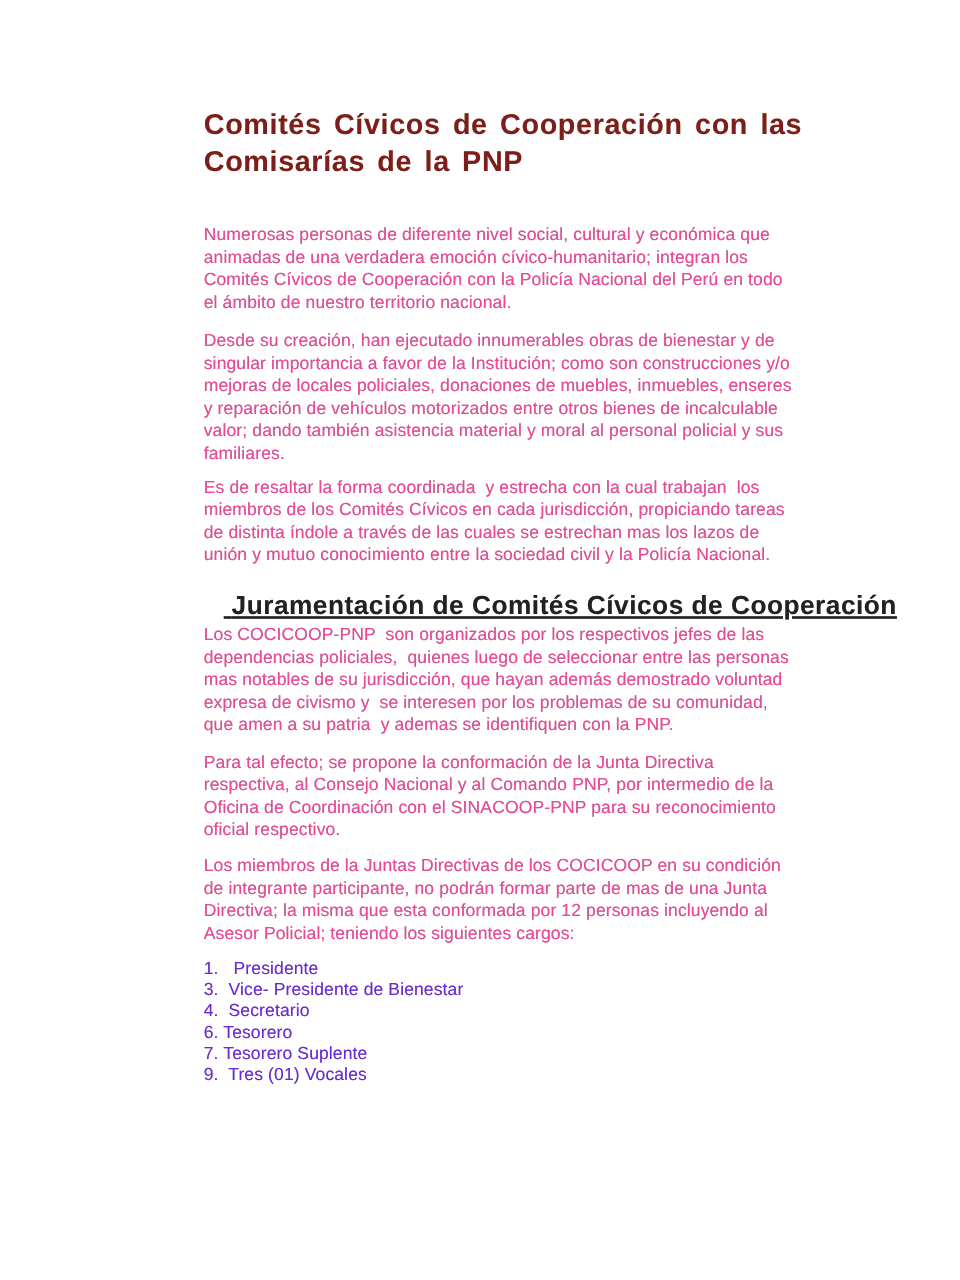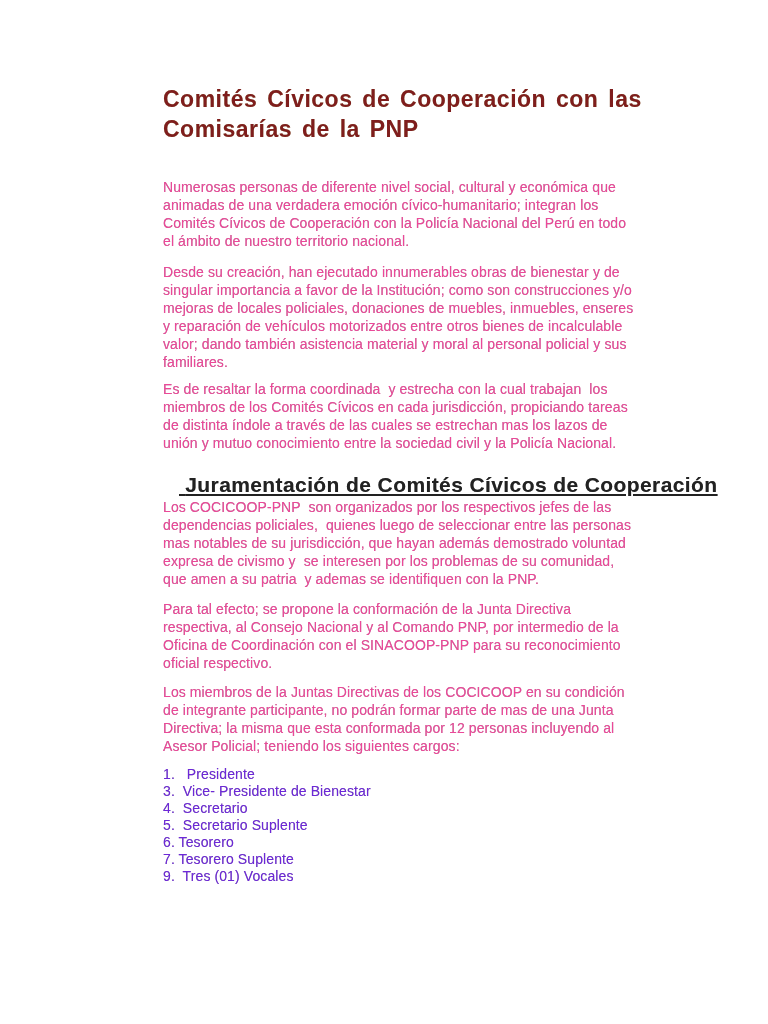"5. Secretario Suplente" div.list-item { html: <div>5. Secretario Suplente</div> -> none }
